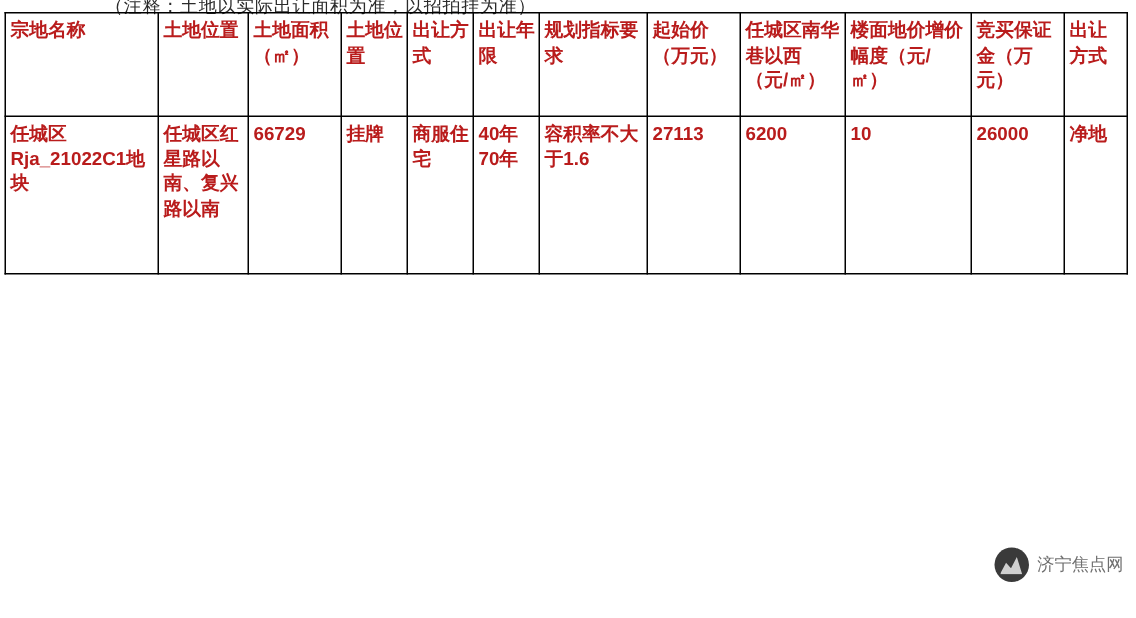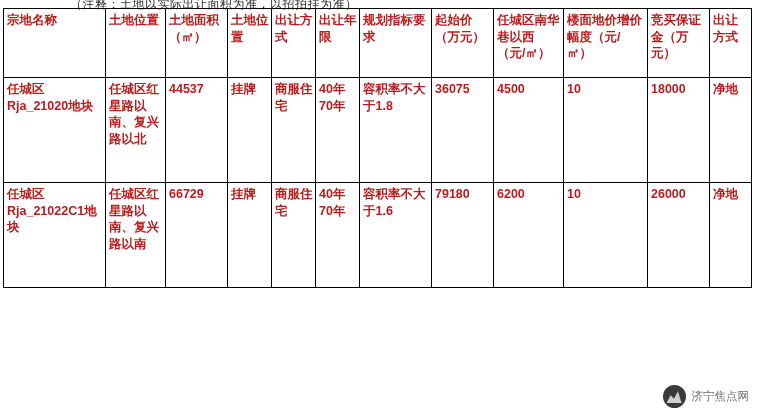"任城区Rja_21020地块" tr { html: <tr> <td>任城区Rja_21020地块</td> <td>任城区红星路以南、复兴路以北</td> <td>44537</td> <td>挂牌</td> <td>商服住宅</td> <td>40年70年</td> <td>容积率不大于1.8</td> <td>36075</td> <td>4500</td> <td>10</td> <td>18000</td> <td>净地</td> </tr> -> none }
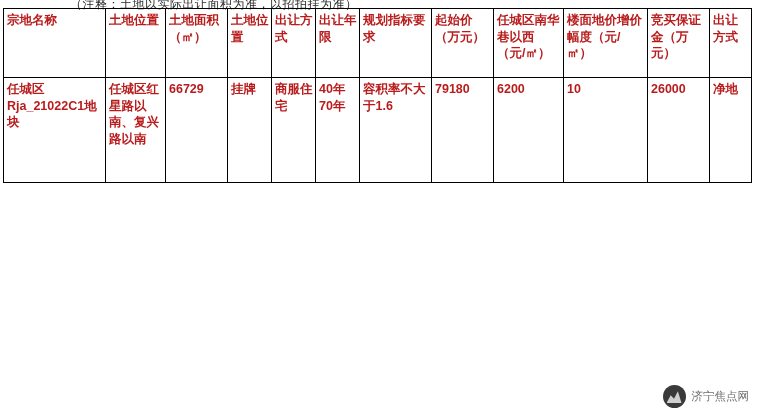"79180" td { text: 79180 -> 27113 }
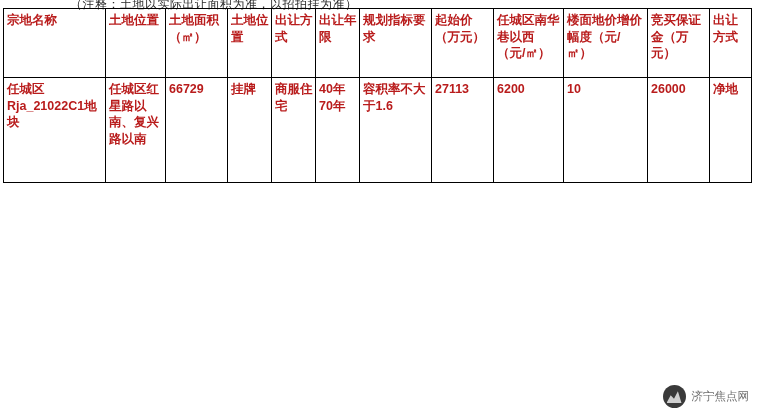"济宁焦点网" .wm { bottom: 4px -> 24px }
